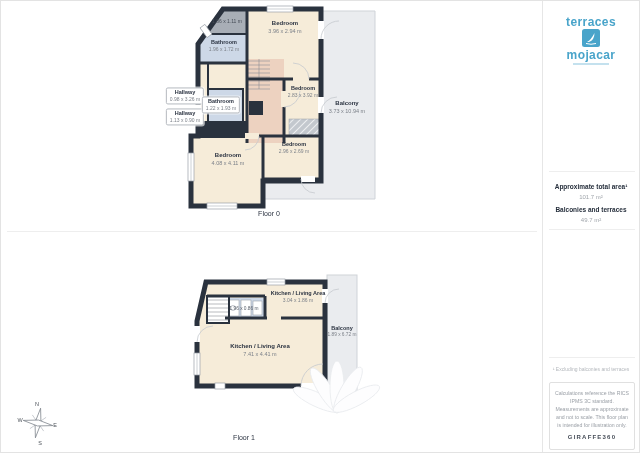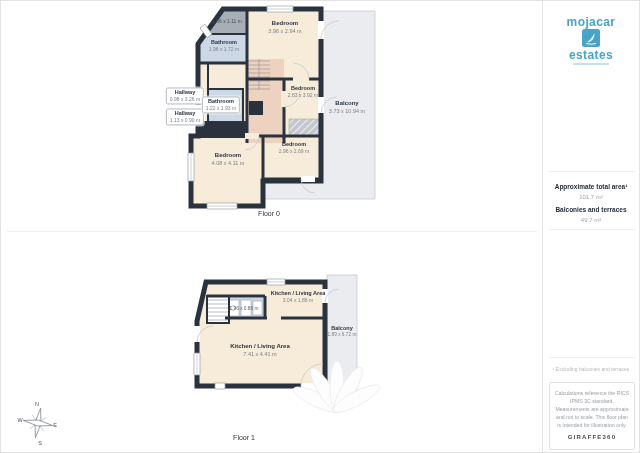"mojacar" div.abs { text: mojacar -> terraces }
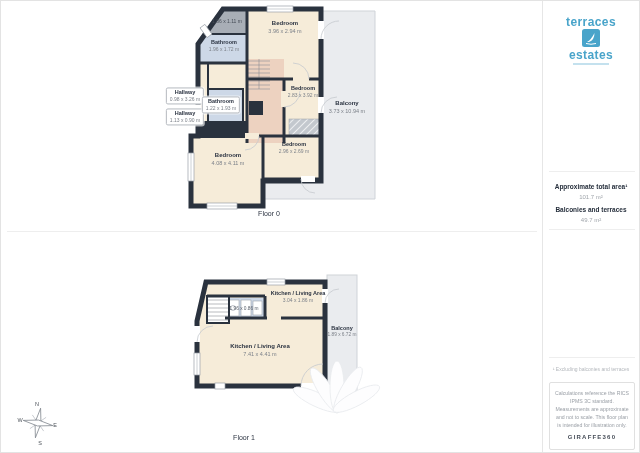"estates" div.abs { text: estates -> mojacar }
